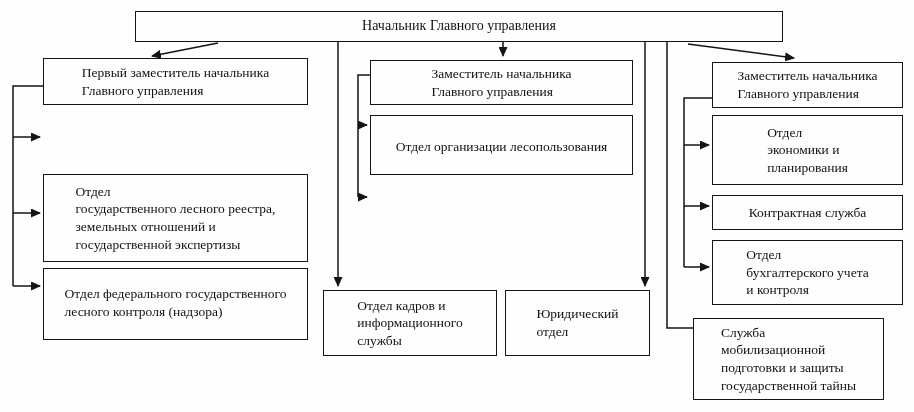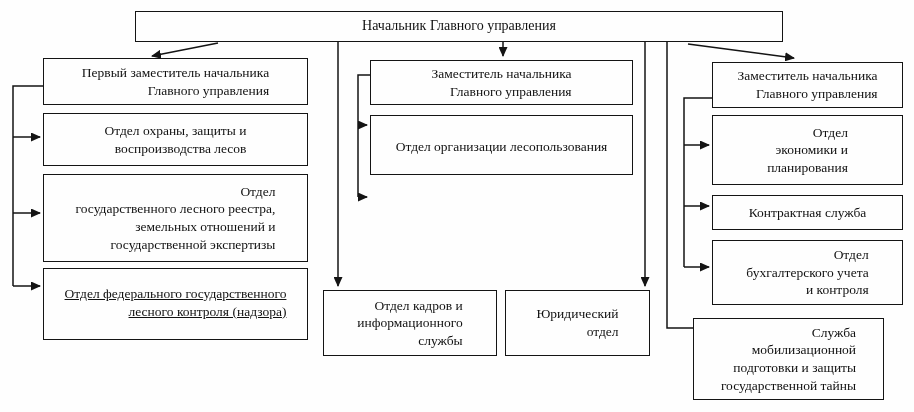"Начальник Главного управления" .box { text-align: right -> left }
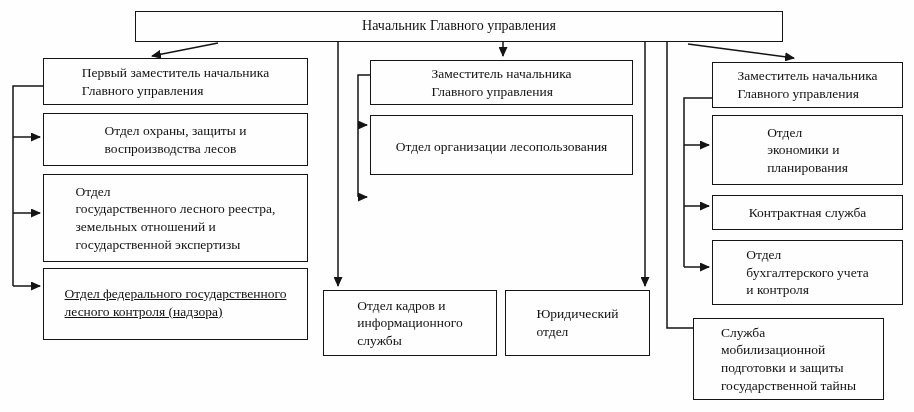"Отдел охраны, защиты и" div.box { html: <div>Отдел охраны, защиты и воспроизводства лесов</div> -> none }
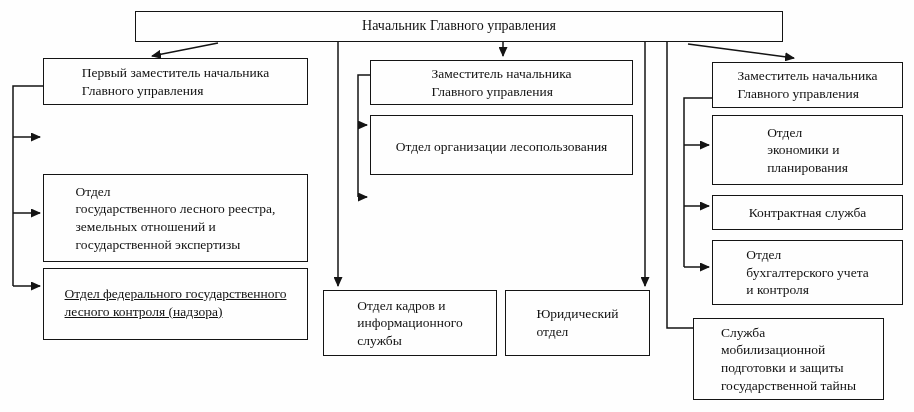"Отдел федерального государственного" .b-control { text-decoration: underline -> none }
